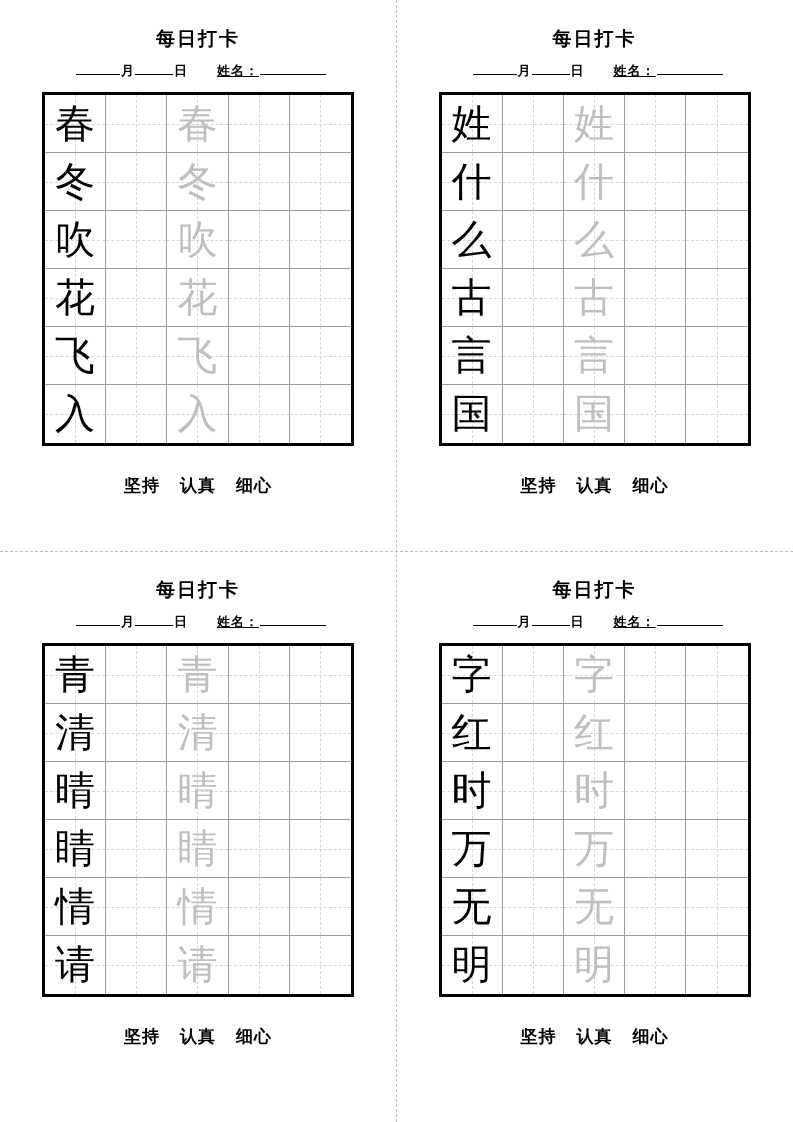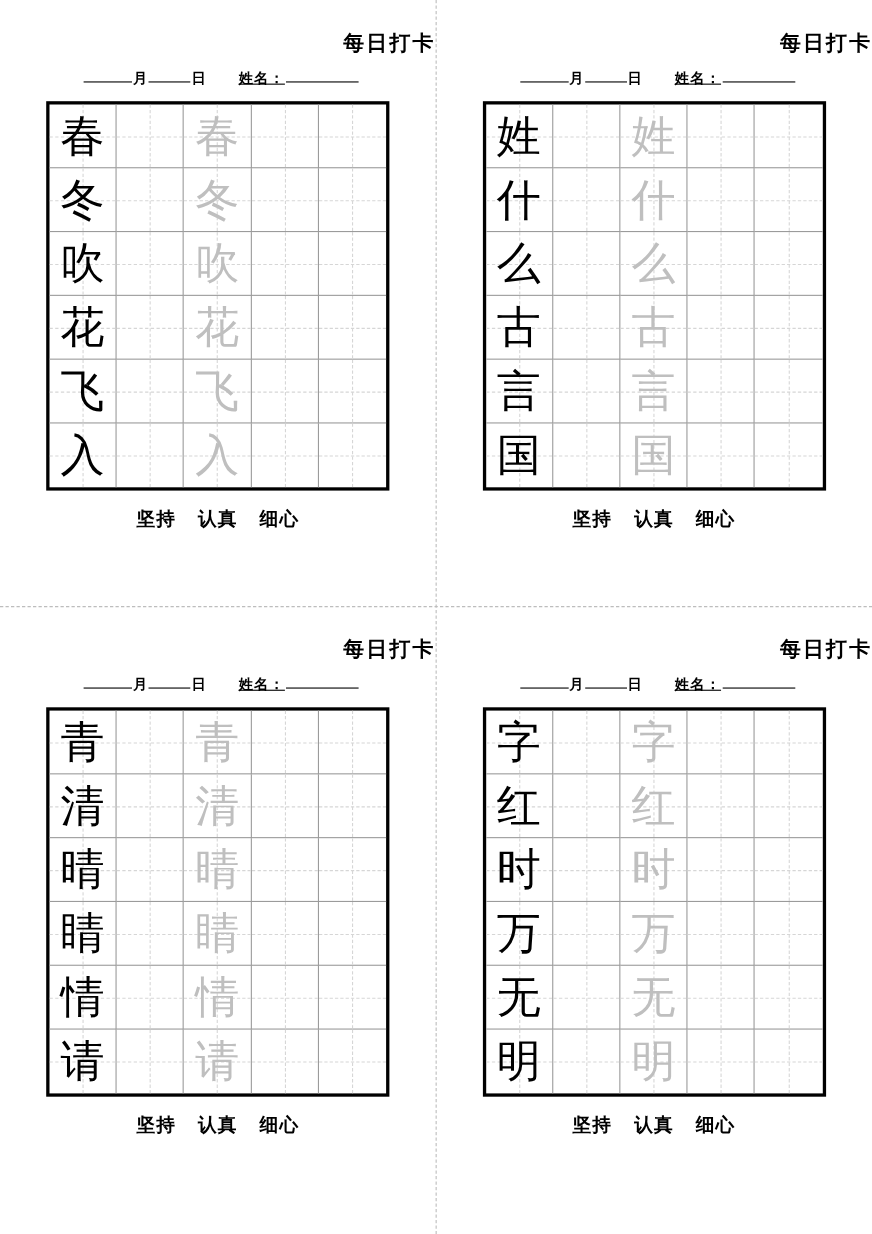"每日打卡" .card-title { text-align: right -> center }
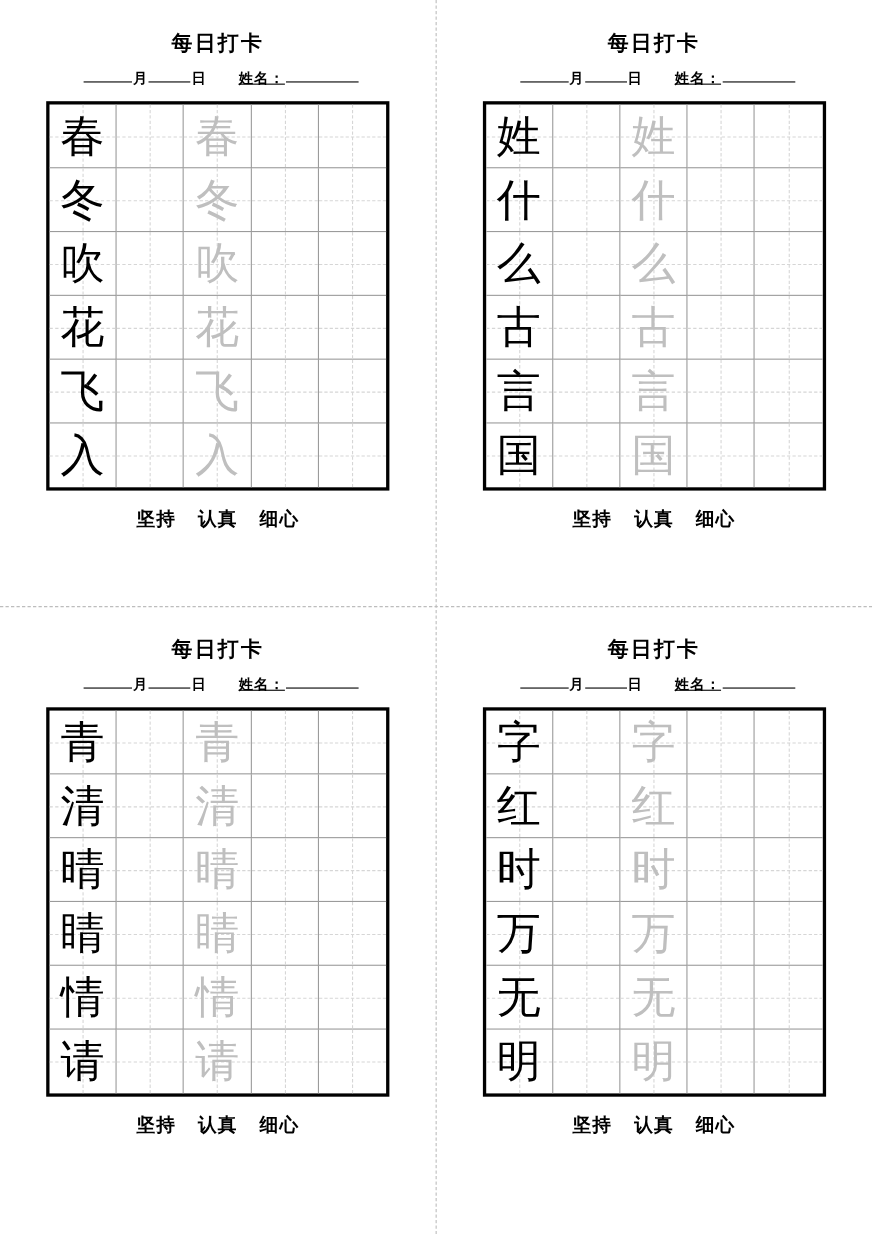"坚持 认真 细心" .card-footer { margin-top: 14px -> 28px }
